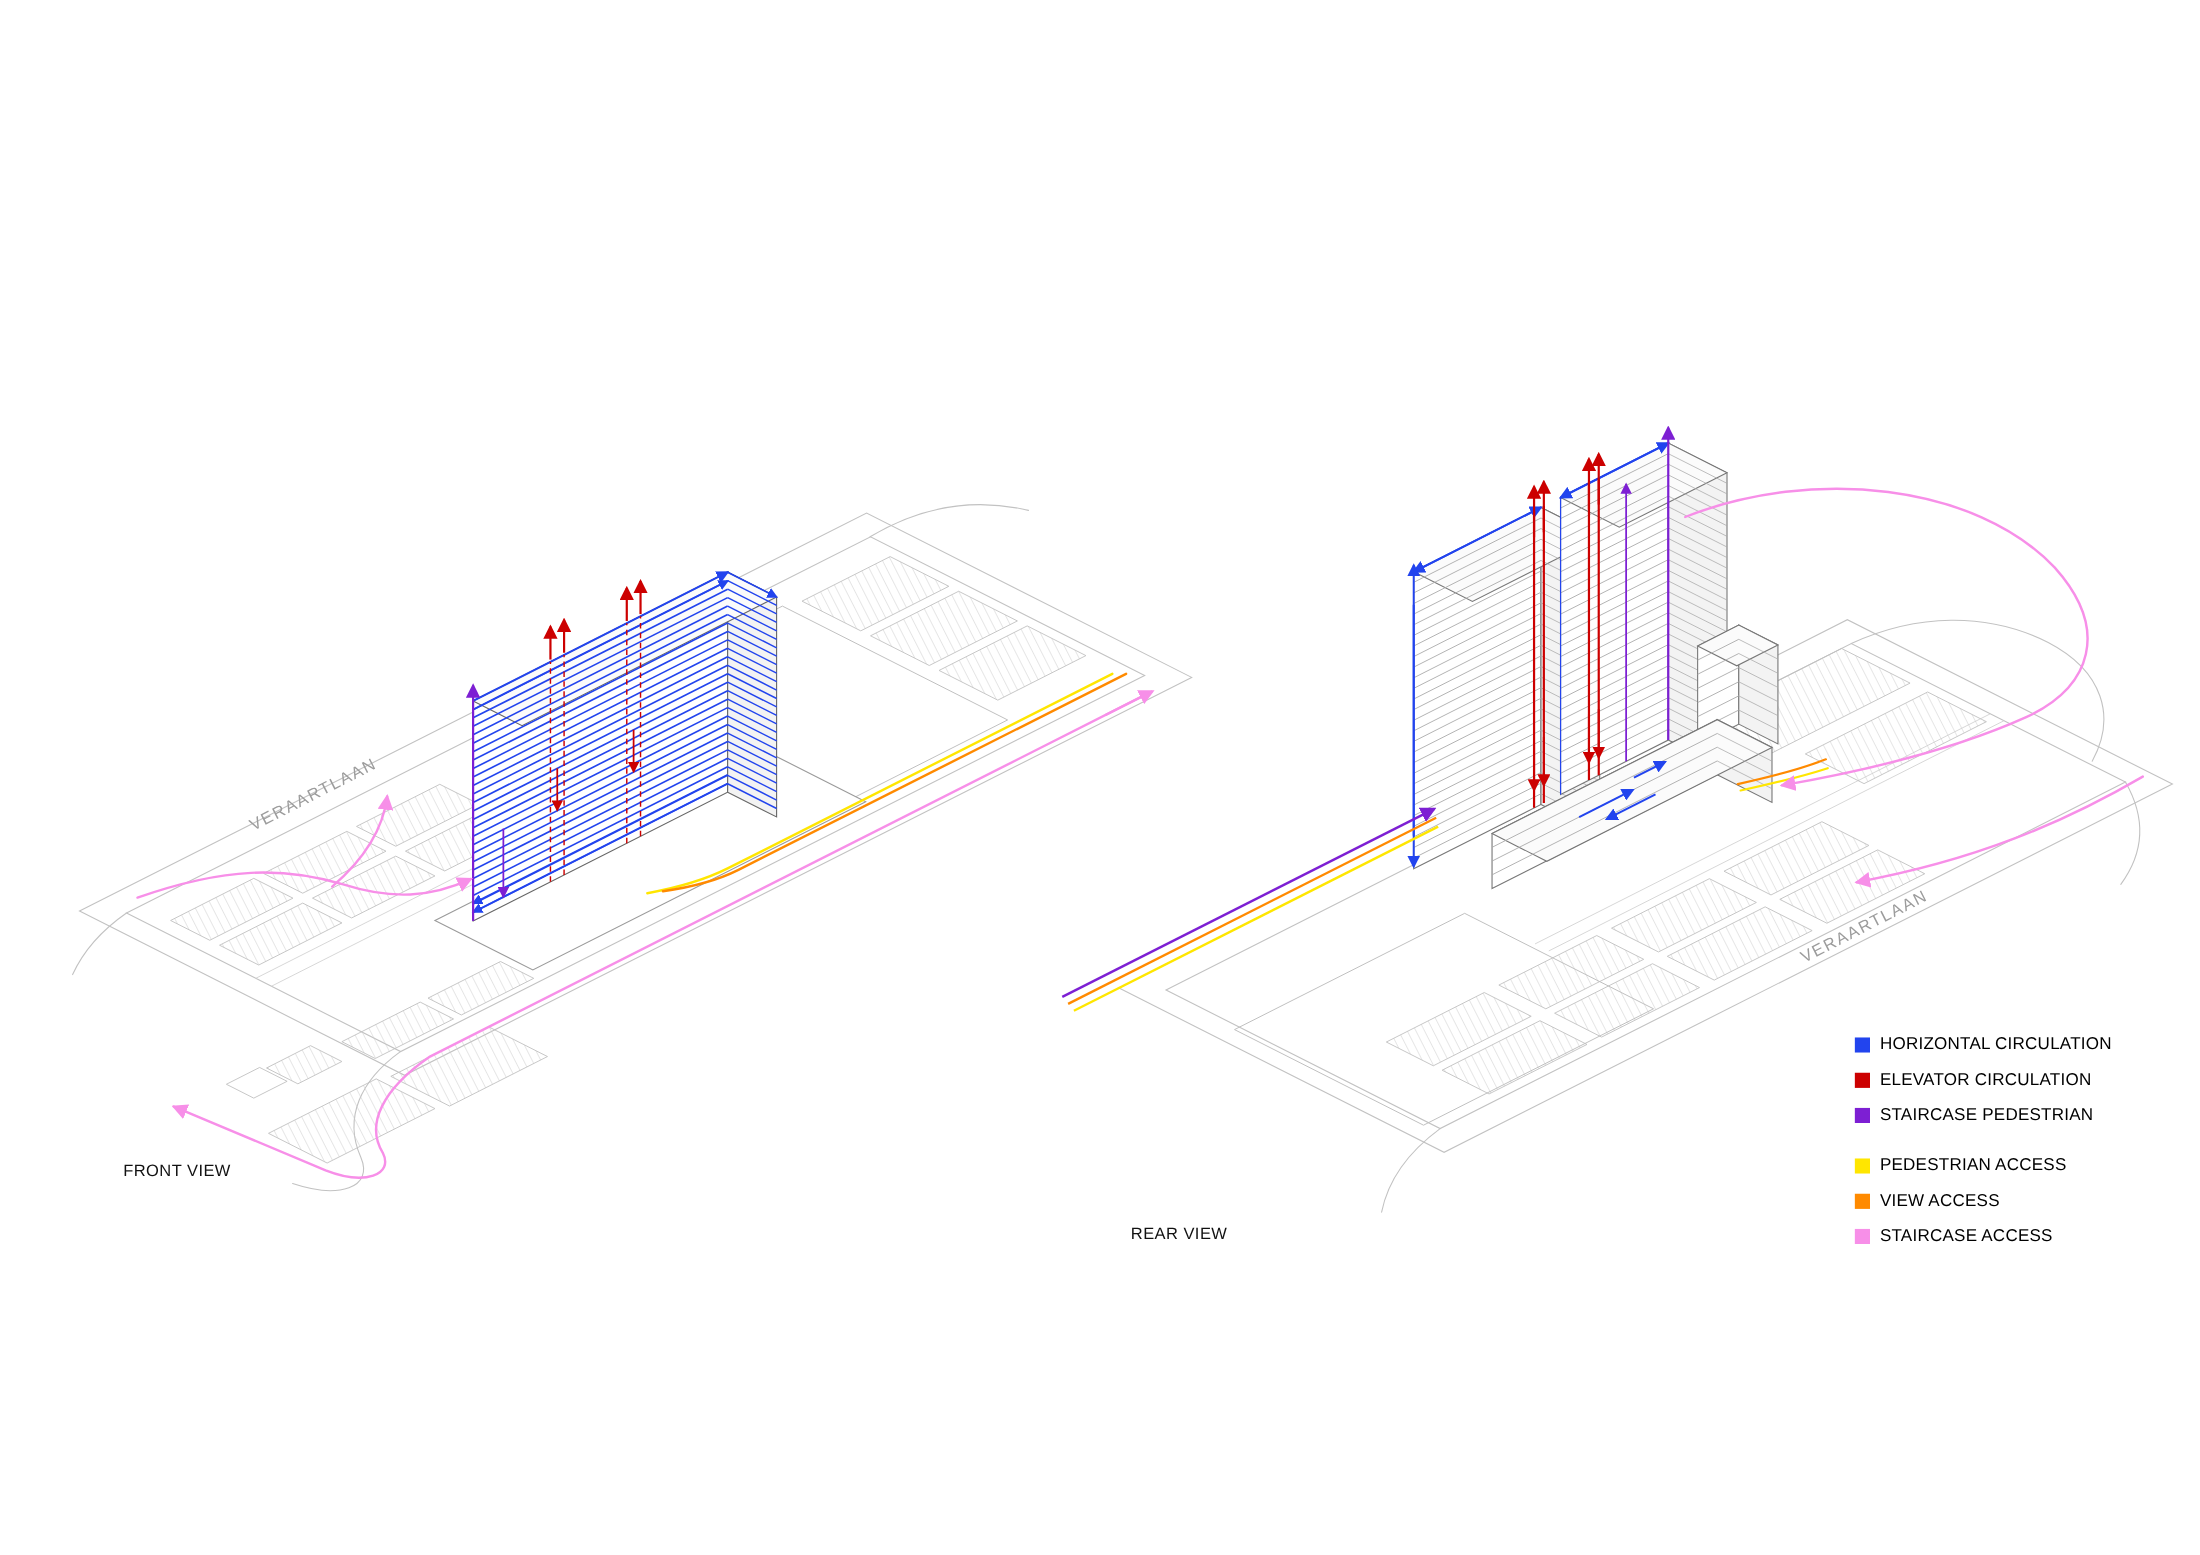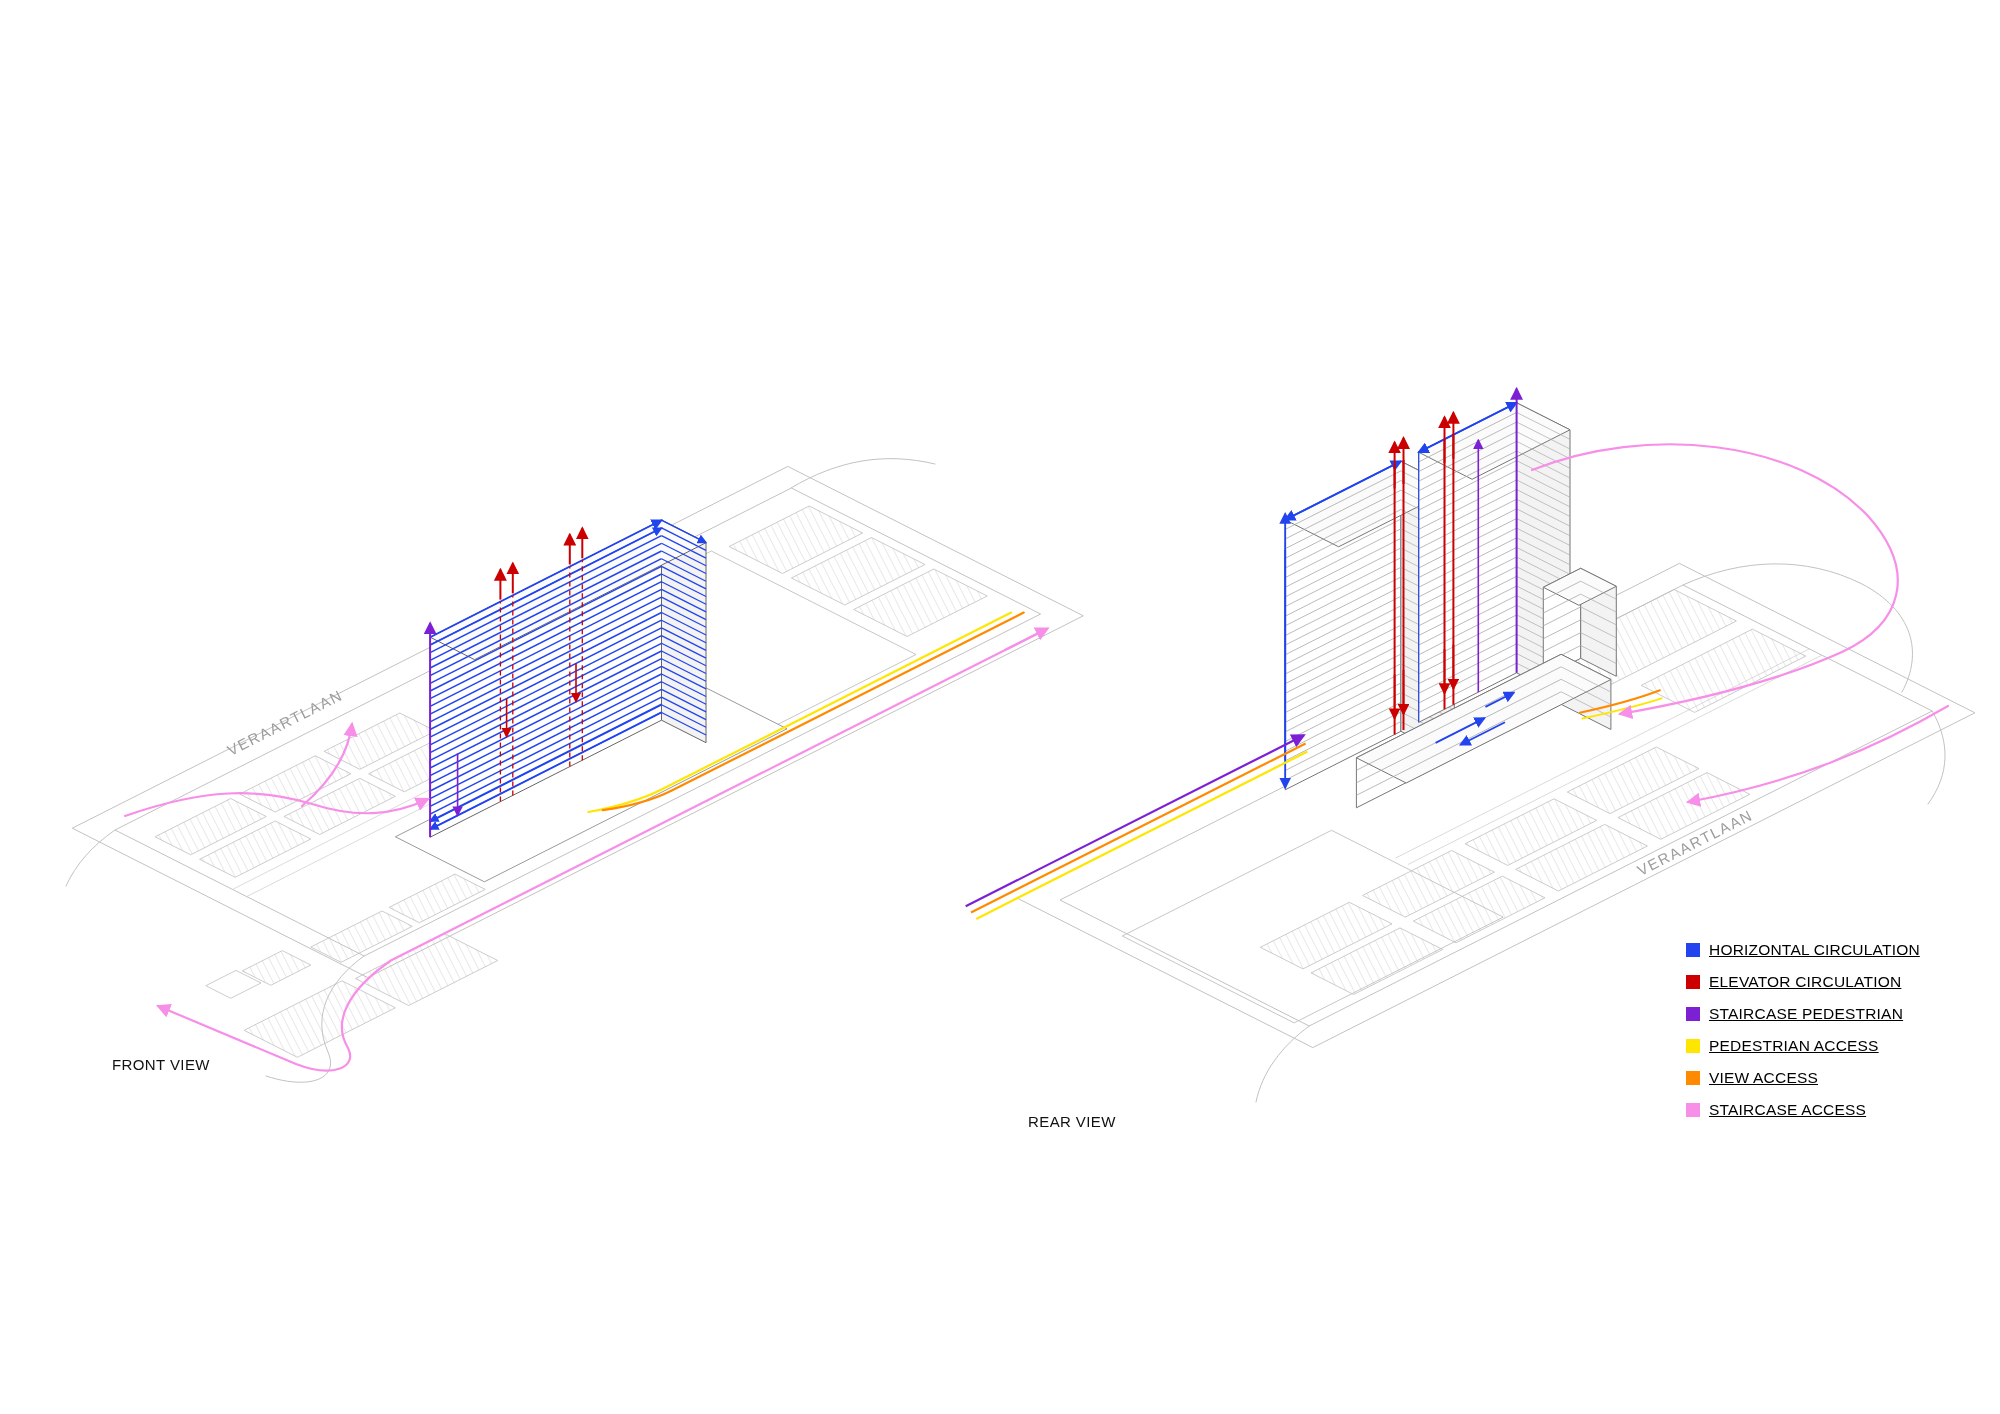"HORIZONTAL CIRCULATION" .legend-item { text-decoration: underline -> none }
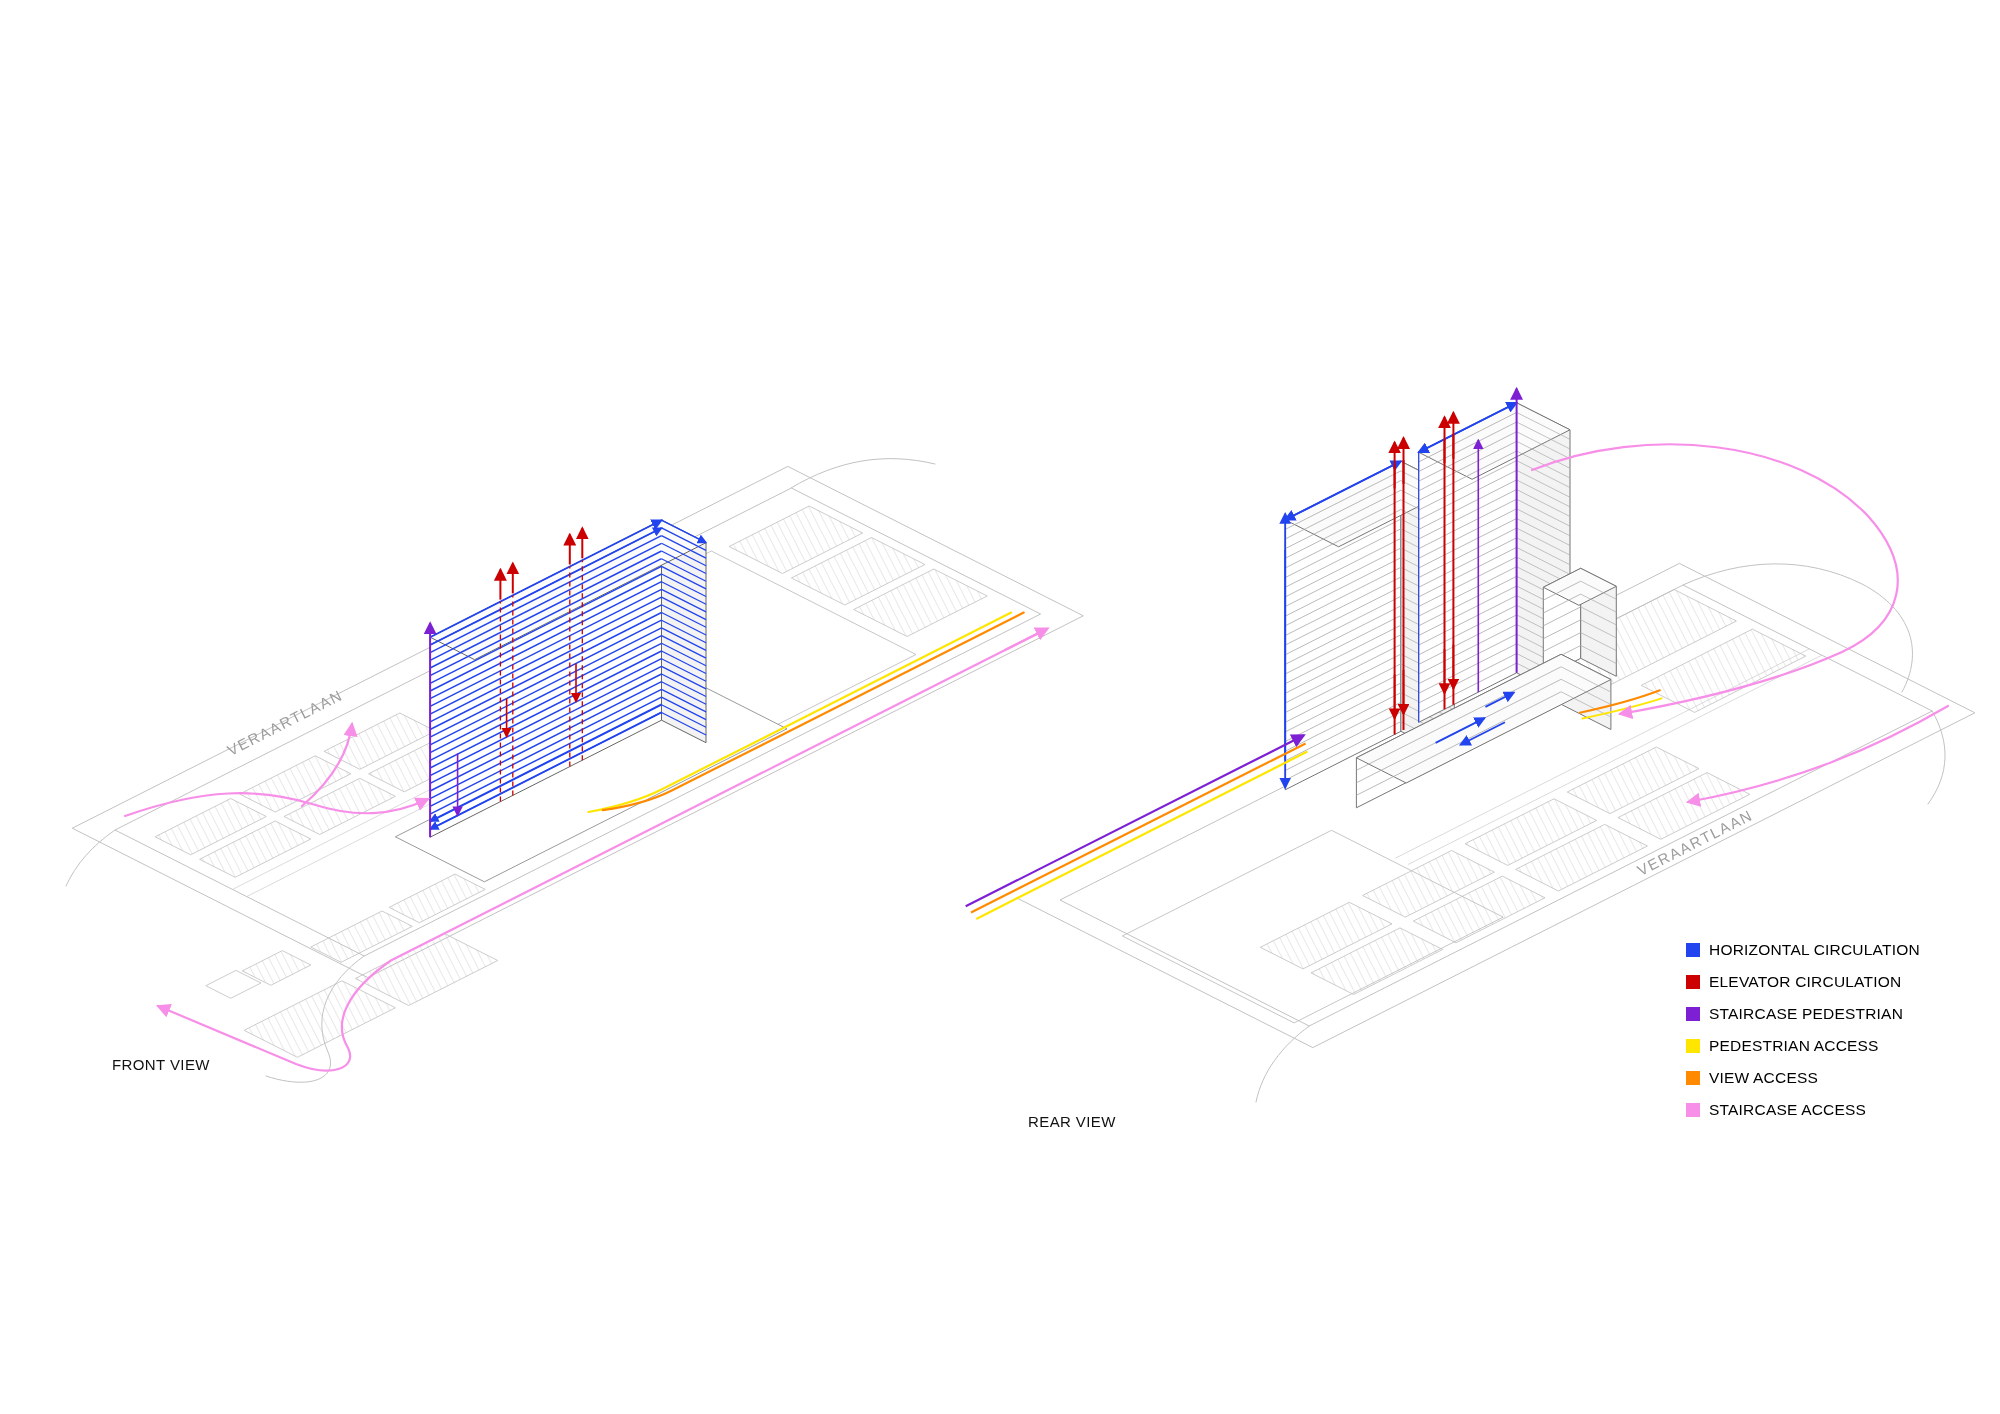"PEDESTRIAN ACCESS" .legend-group + .legend-group { margin-top: none -> 14px }
